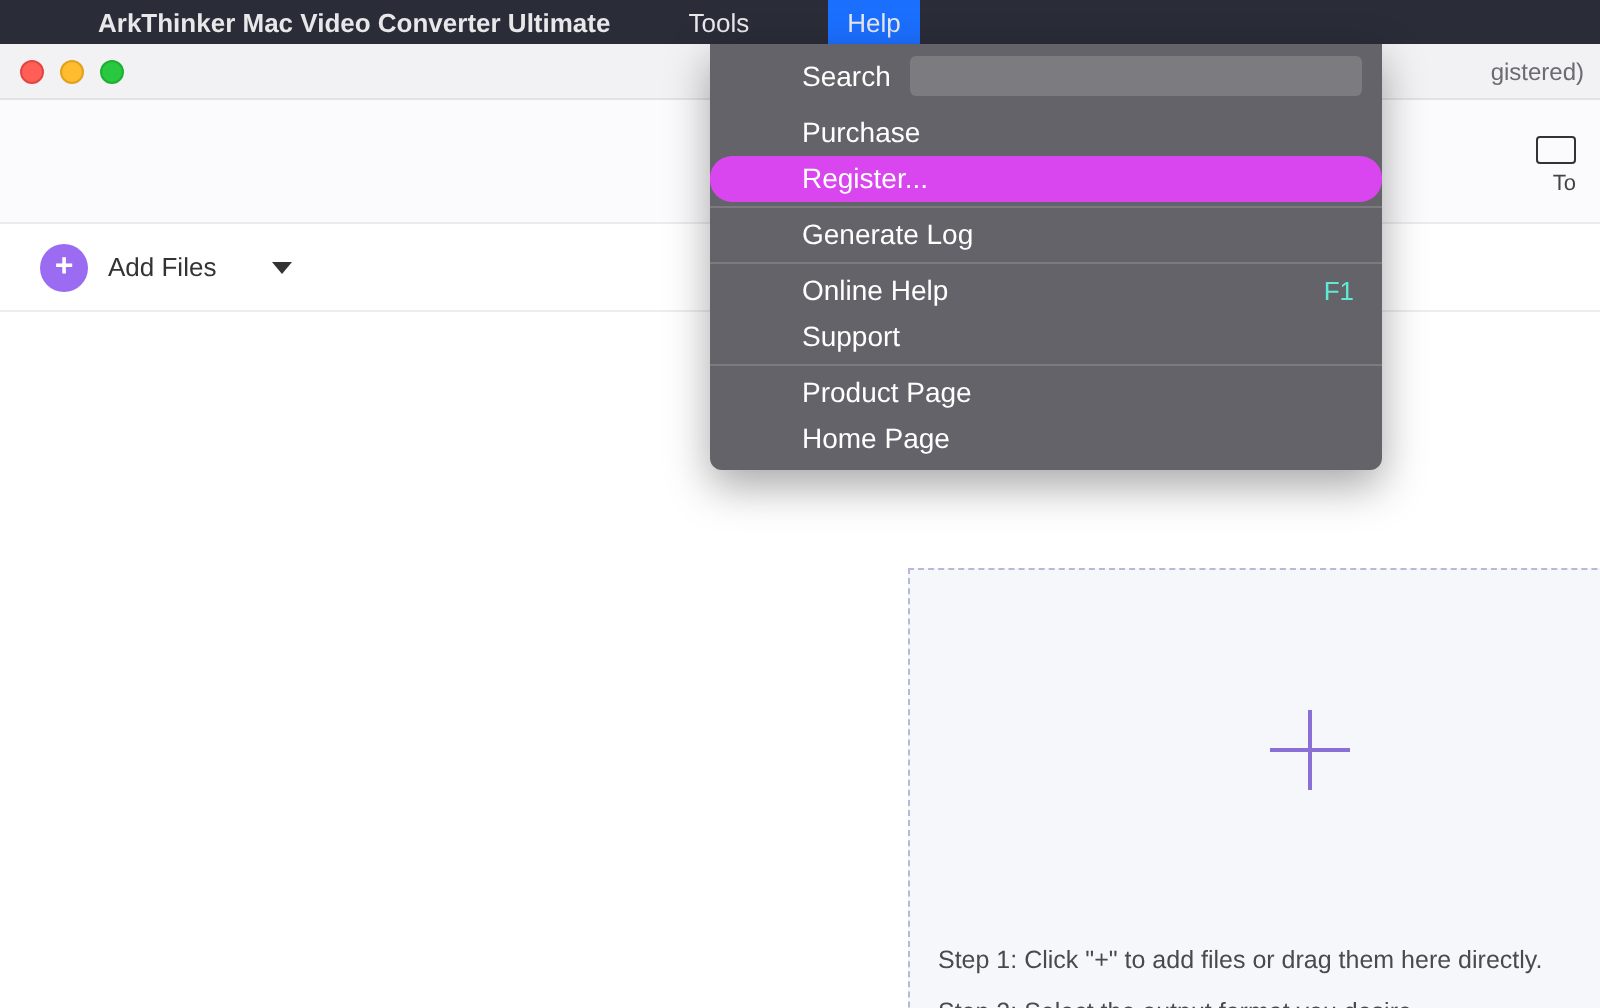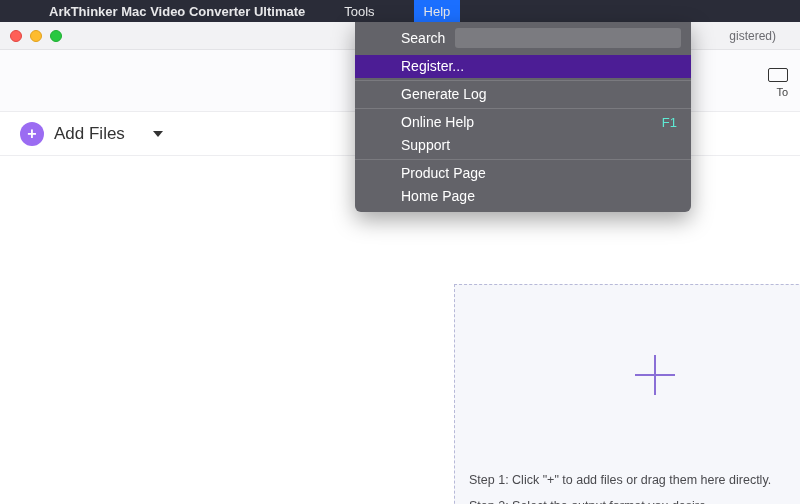"gistered)" .reg-hint { right: 24px -> 8px }
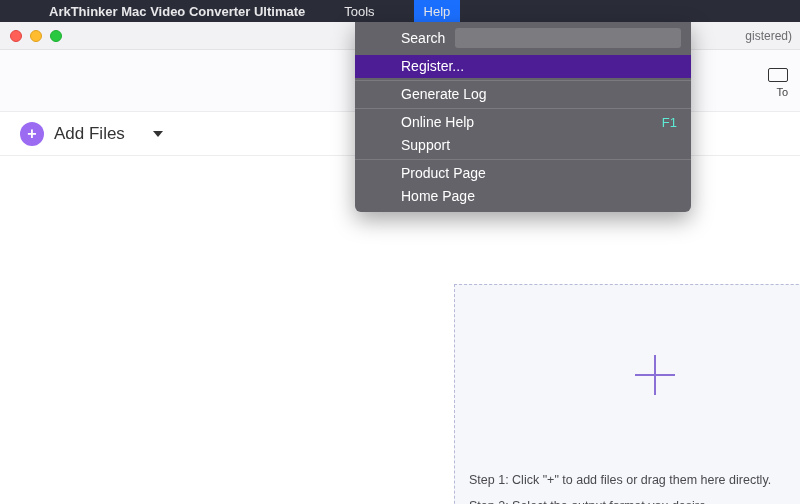"Purchase" div.mi { html: none -> <div> <span>Purchase</span> </div> }
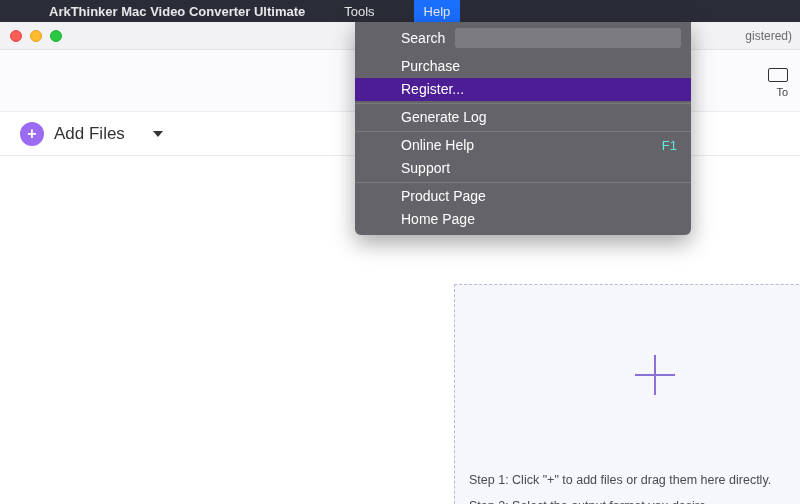"Register..." .help-menu .mi.highlight { background: #4c1d95 -> #d946ef; border-radius: none -> 11px }
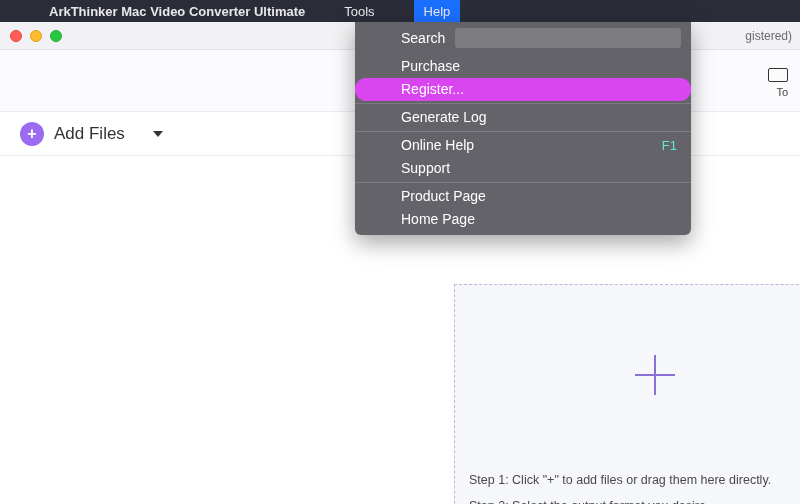"Add Files" .addfiles-label { font-size: 17px -> 13px }
